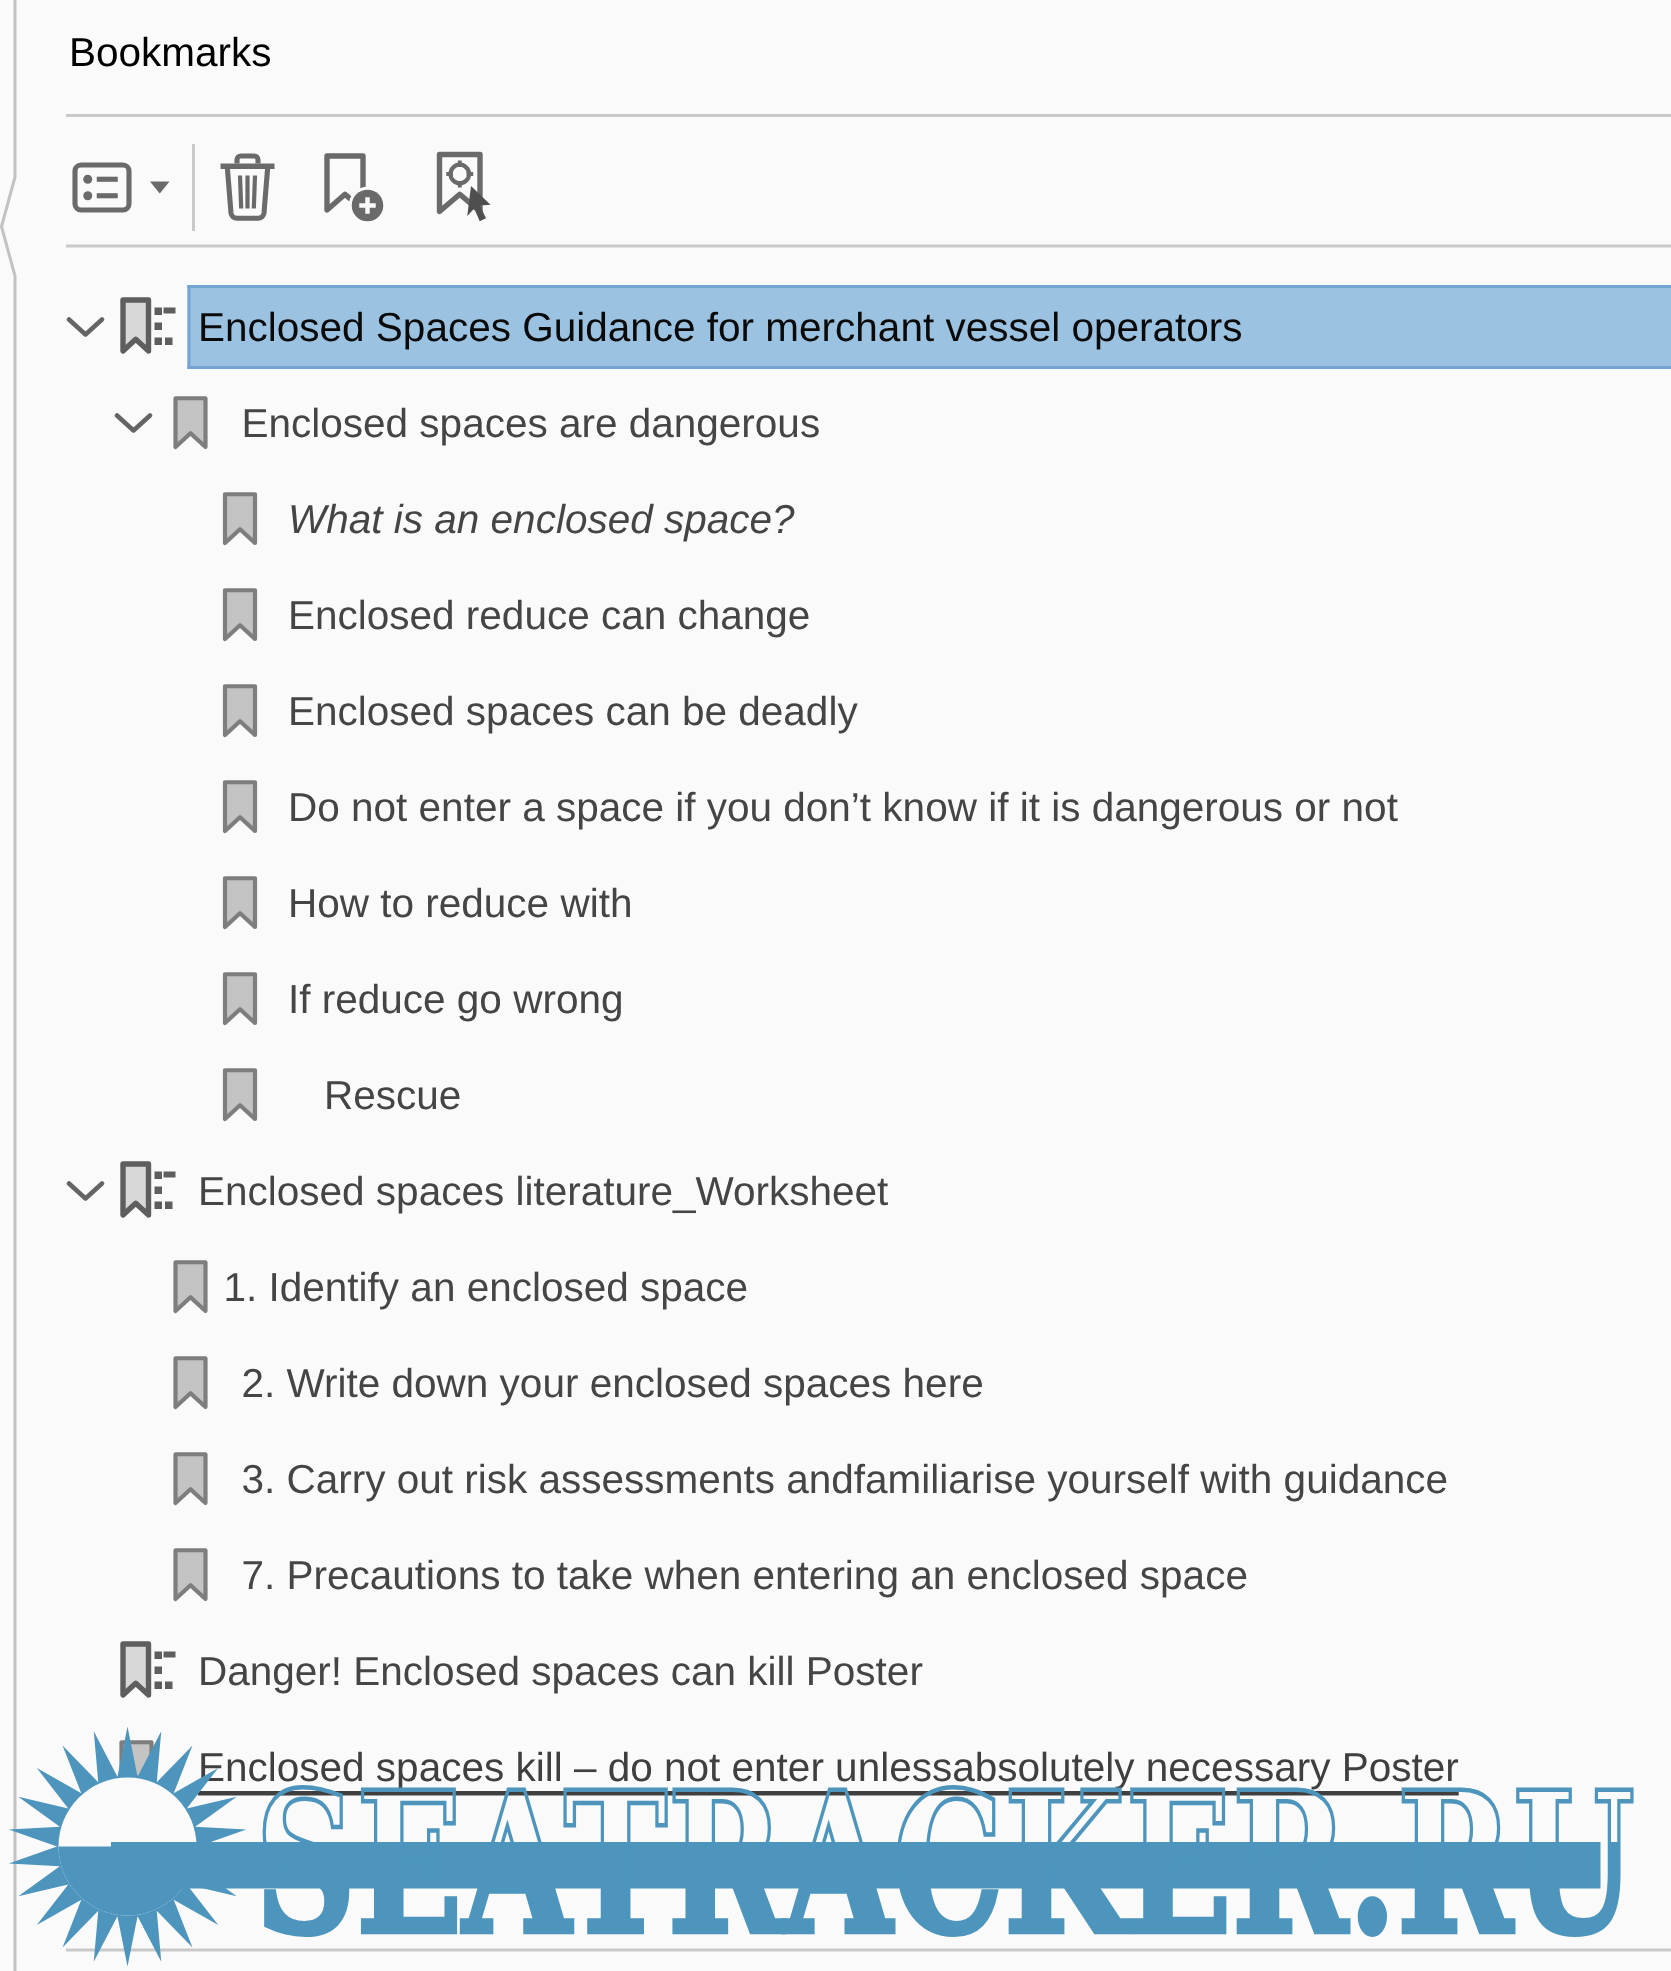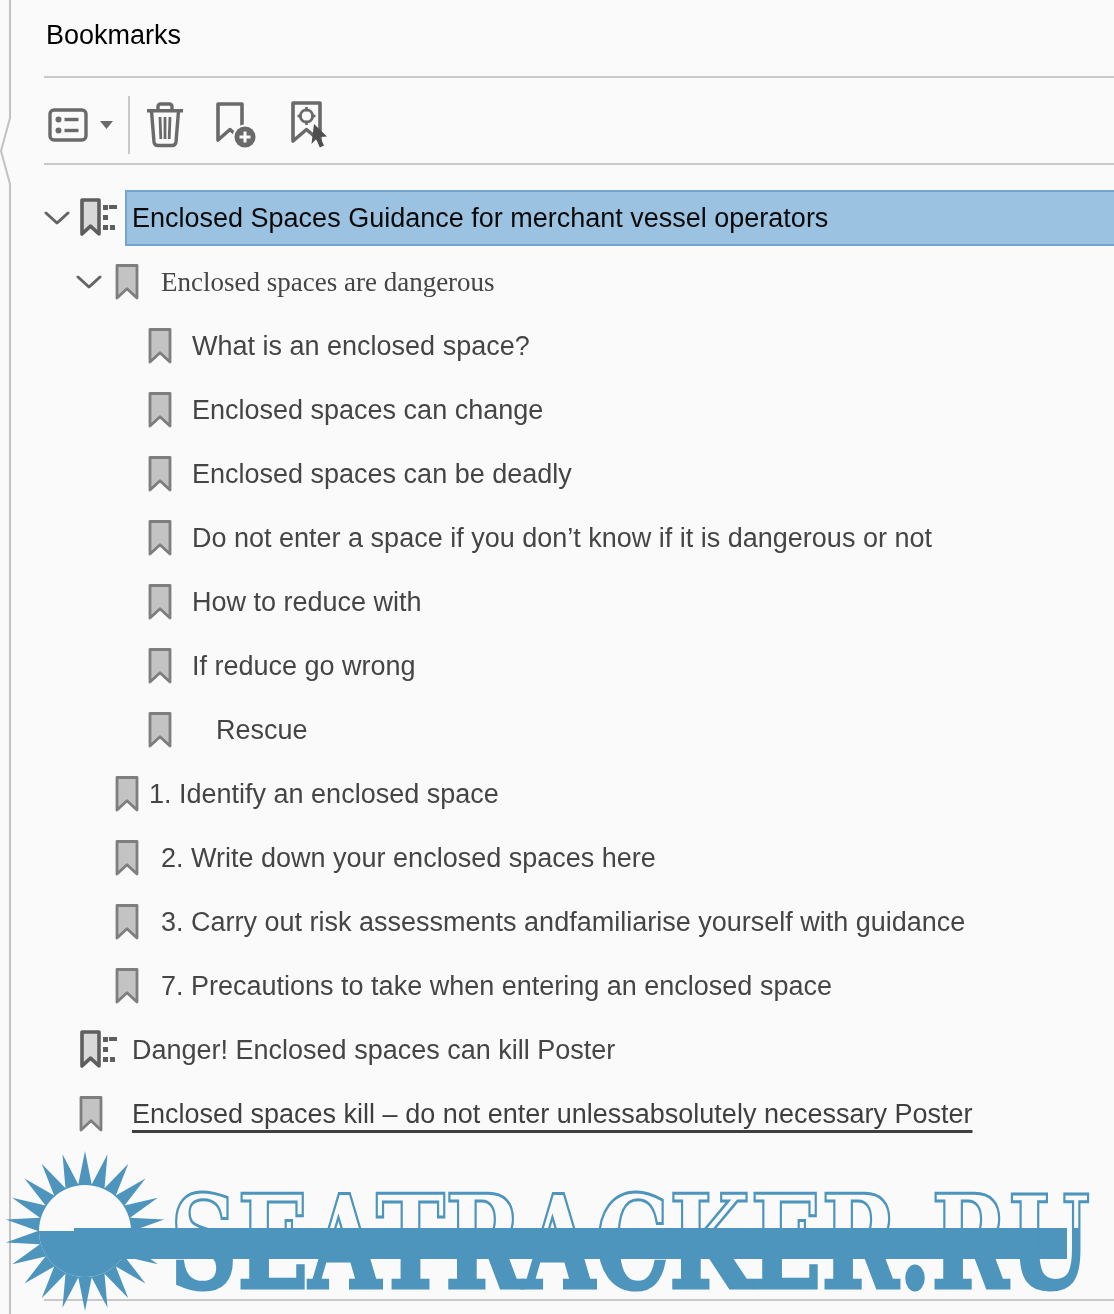"Enclosed spaces are dangerous" span.lbl { font-family: Liberation Serif, serif -> none }
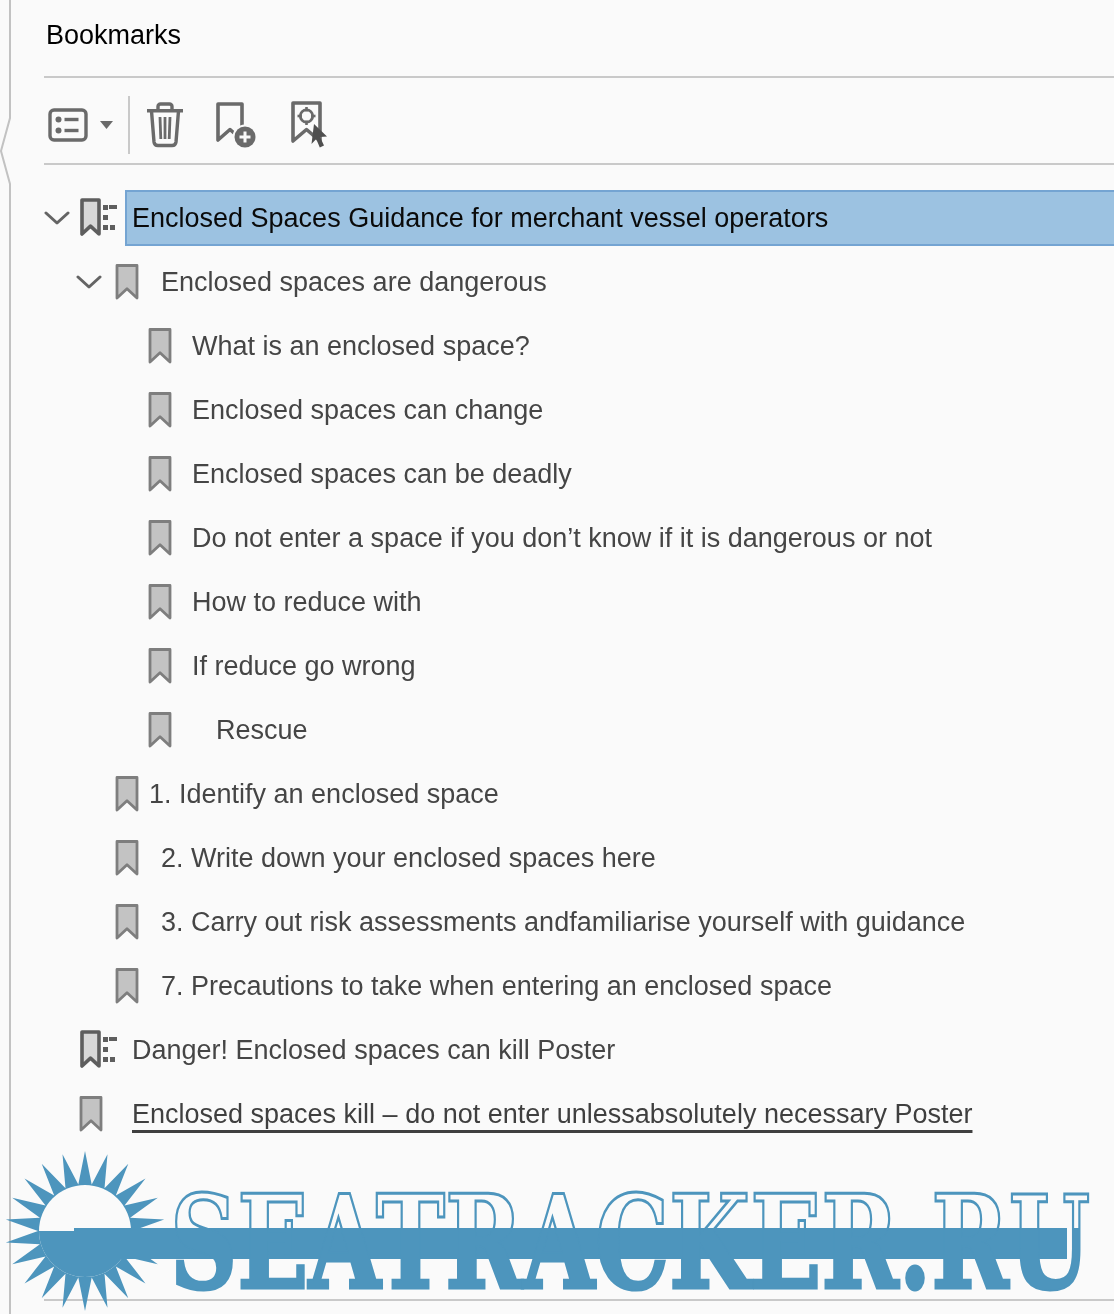"What is an enclosed space?" span.lbl { font-style: none -> italic }
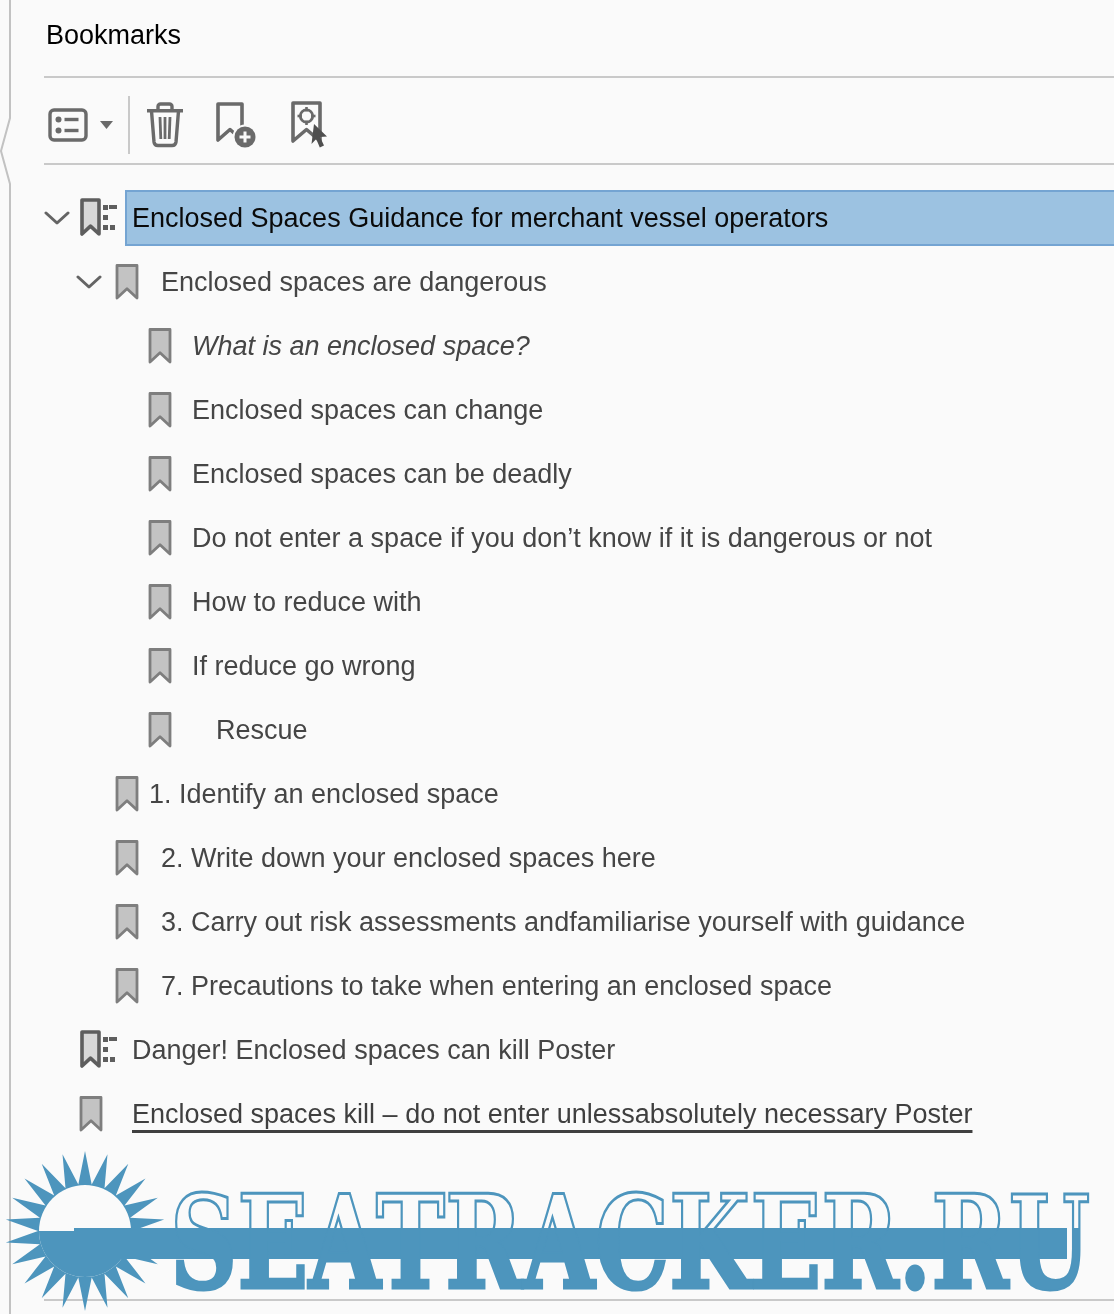"Enclosed spaces can change" span.lbl { text: spaces -> reduce }
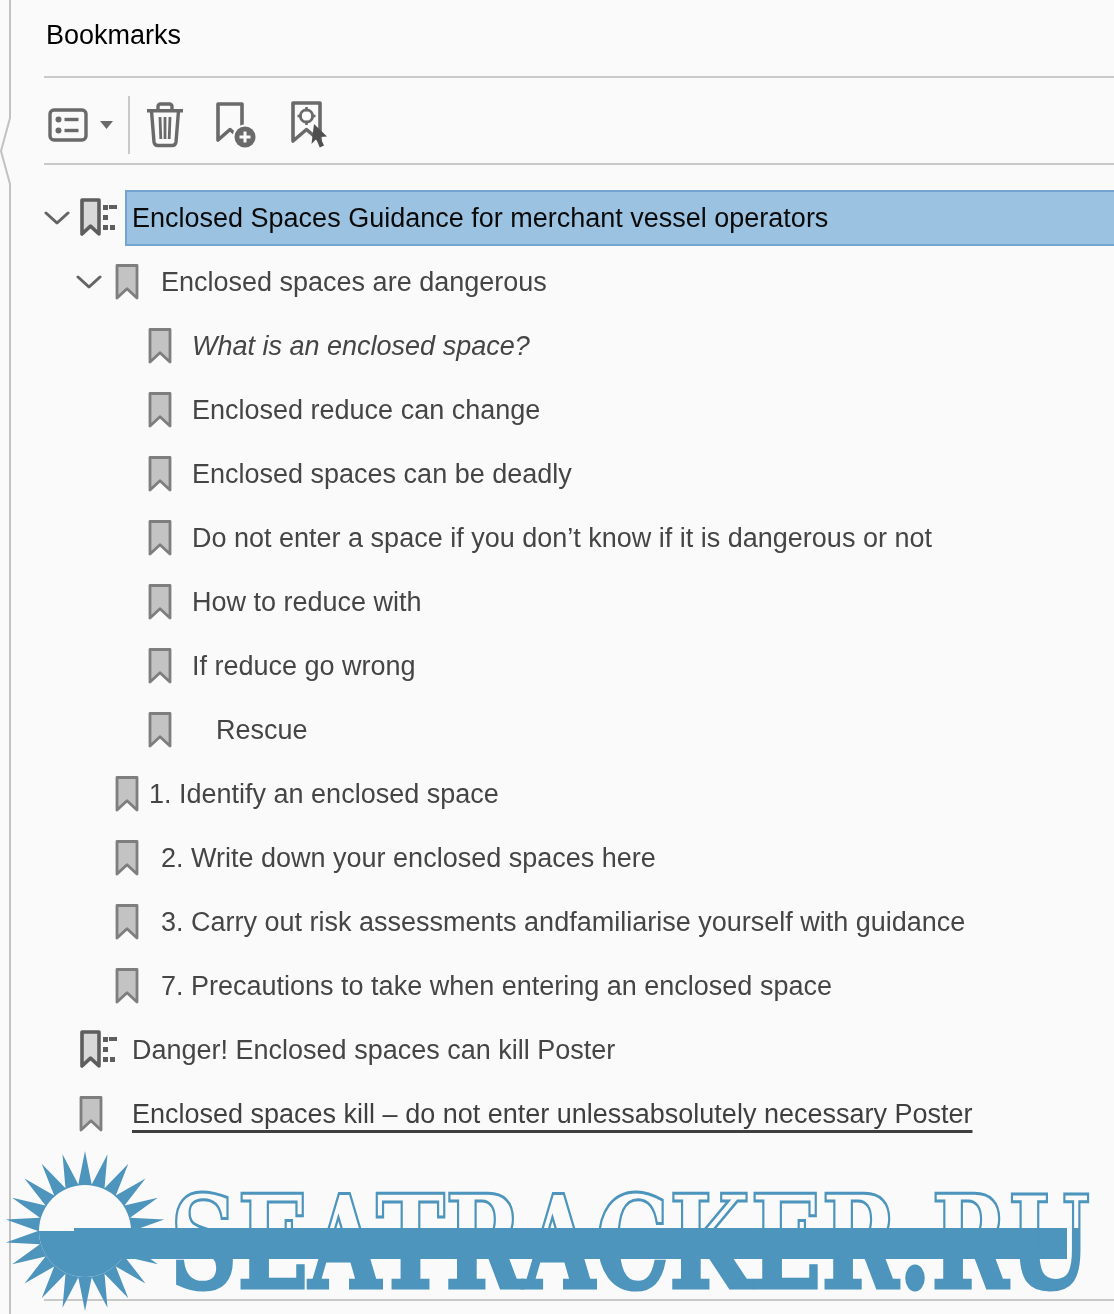"Enclosed spaces literature_Worksheet" div.row { html: none -> <div> <span><svg> <path></path> </svg></span> <span><svg> <path></path> <rect></rect> <rect></rect> <rect></rect> <rect></rect> <rect></rect> </svg></span> <span>Enclosed spaces literature_Worksheet</span> </div> }
